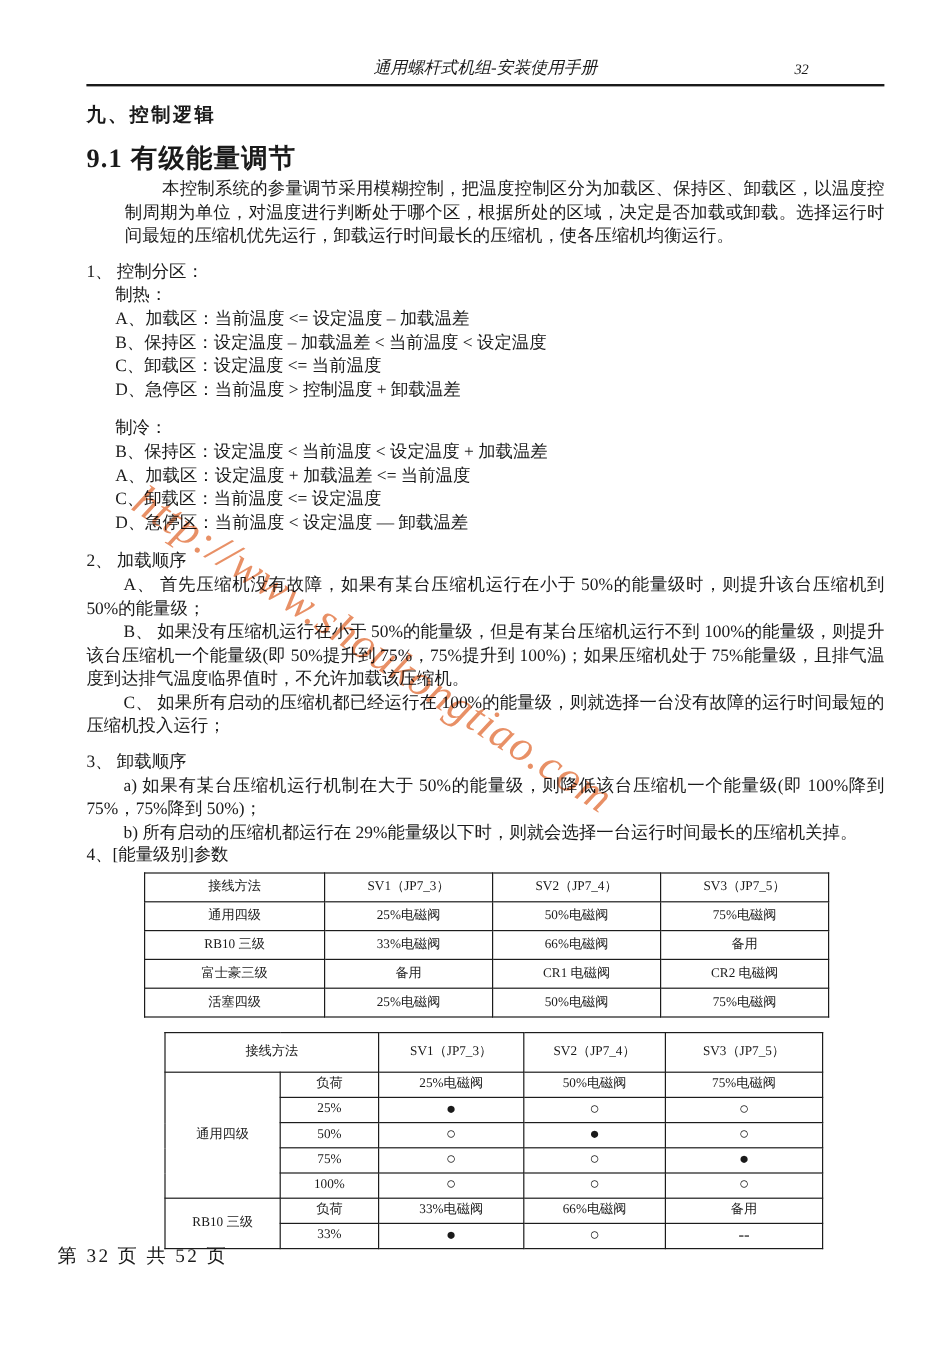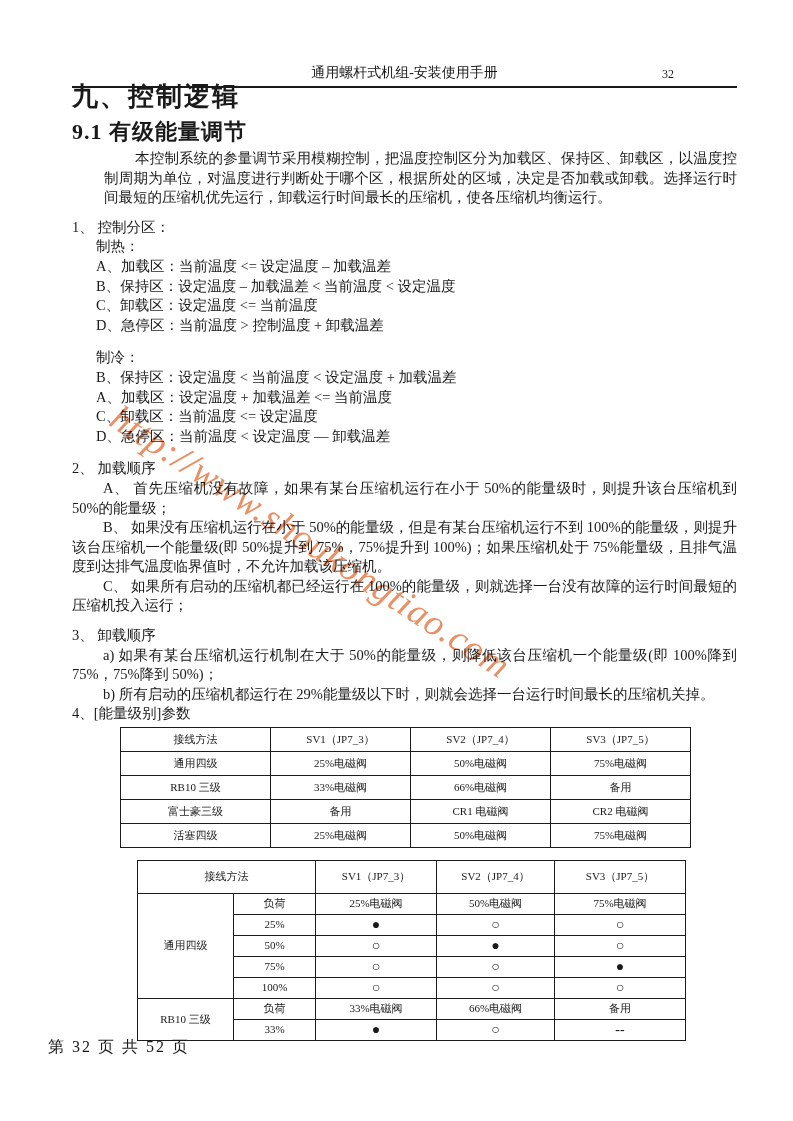"通用螺杆式机组-安装使用手册" .header { font-style: none -> italic; top: 16px -> 0 }
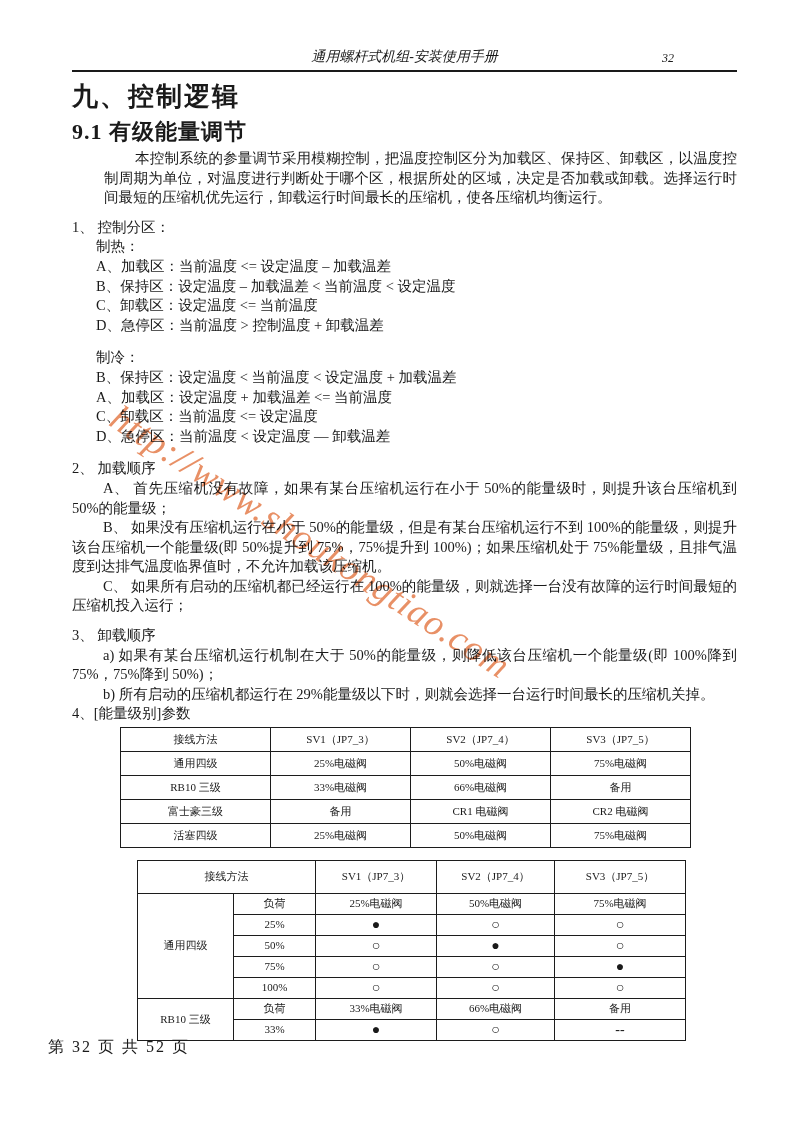"九、控制逻辑" h1.chapter { font-size: 26px -> 16px }
